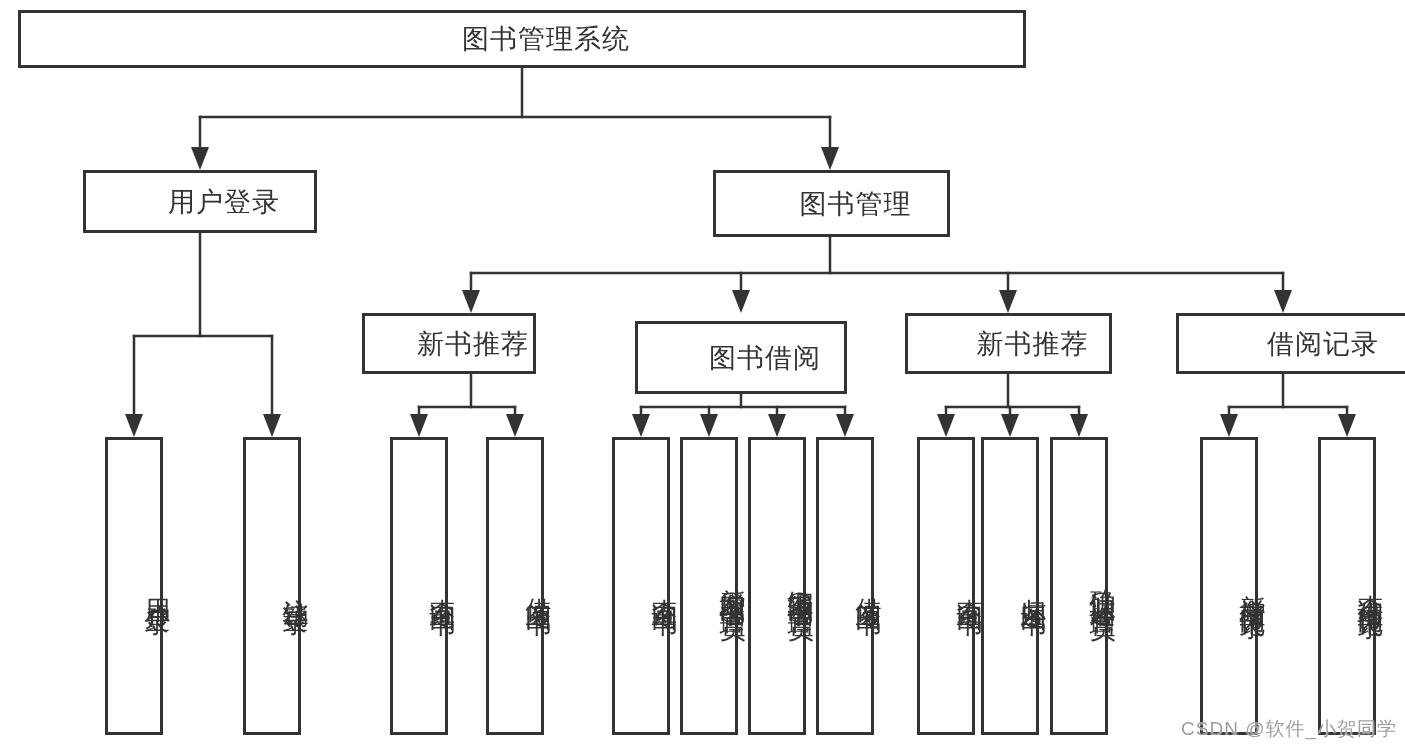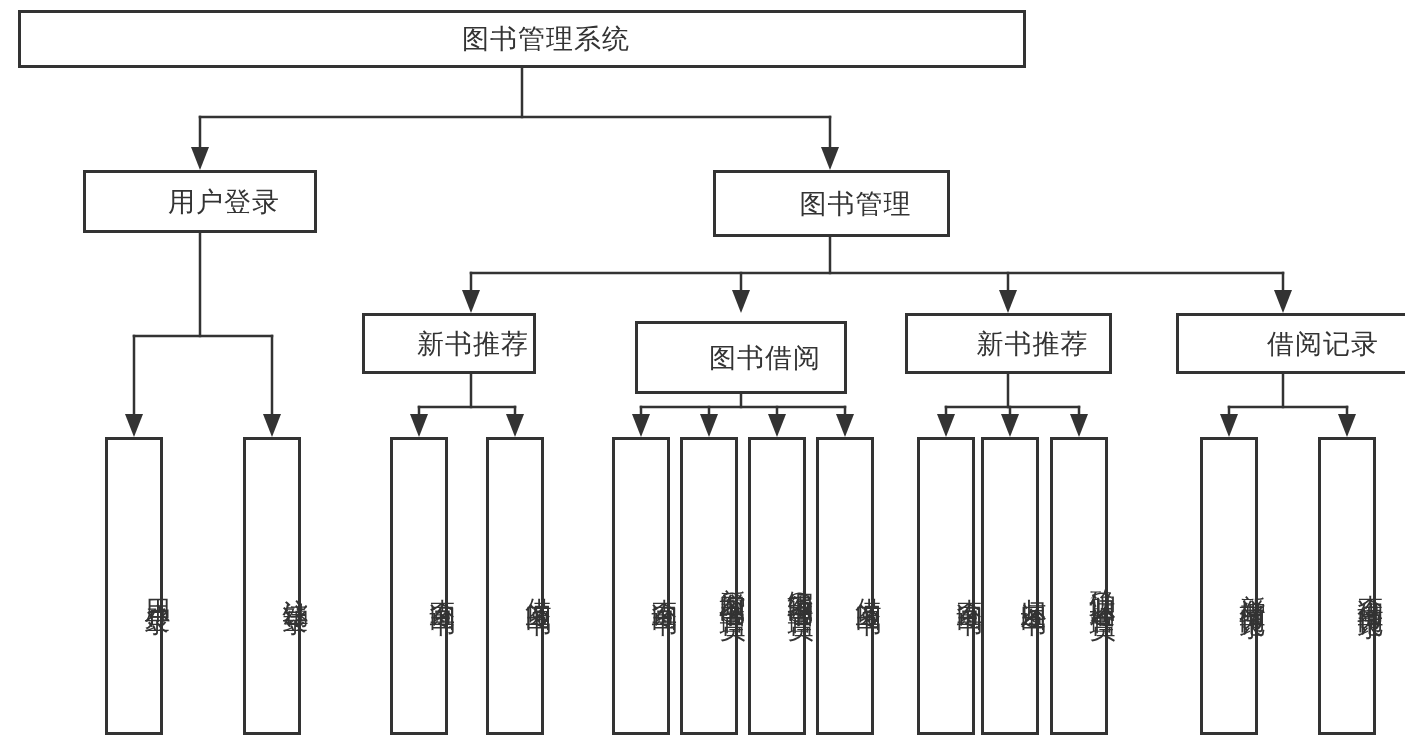"CSDN @软件_小贺同学" div.watermark { html: none -> <div>CSDN @软件_小贺同学</div> }
